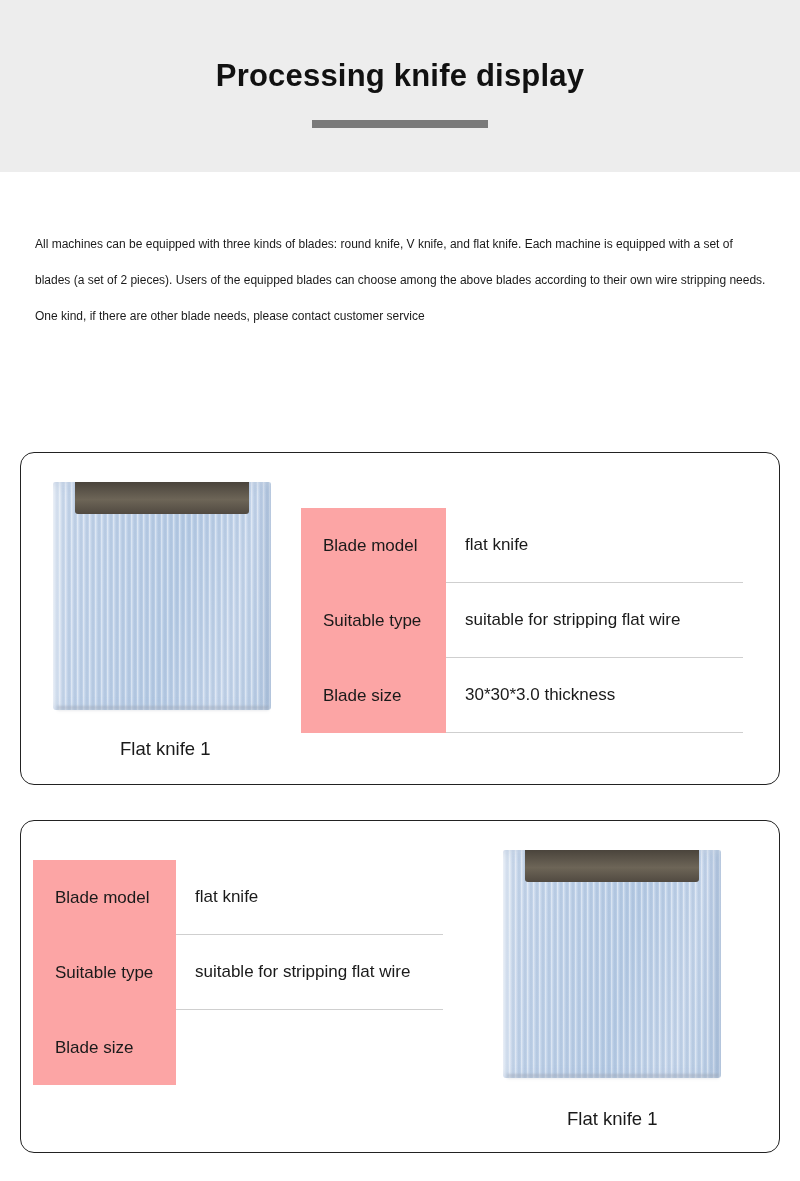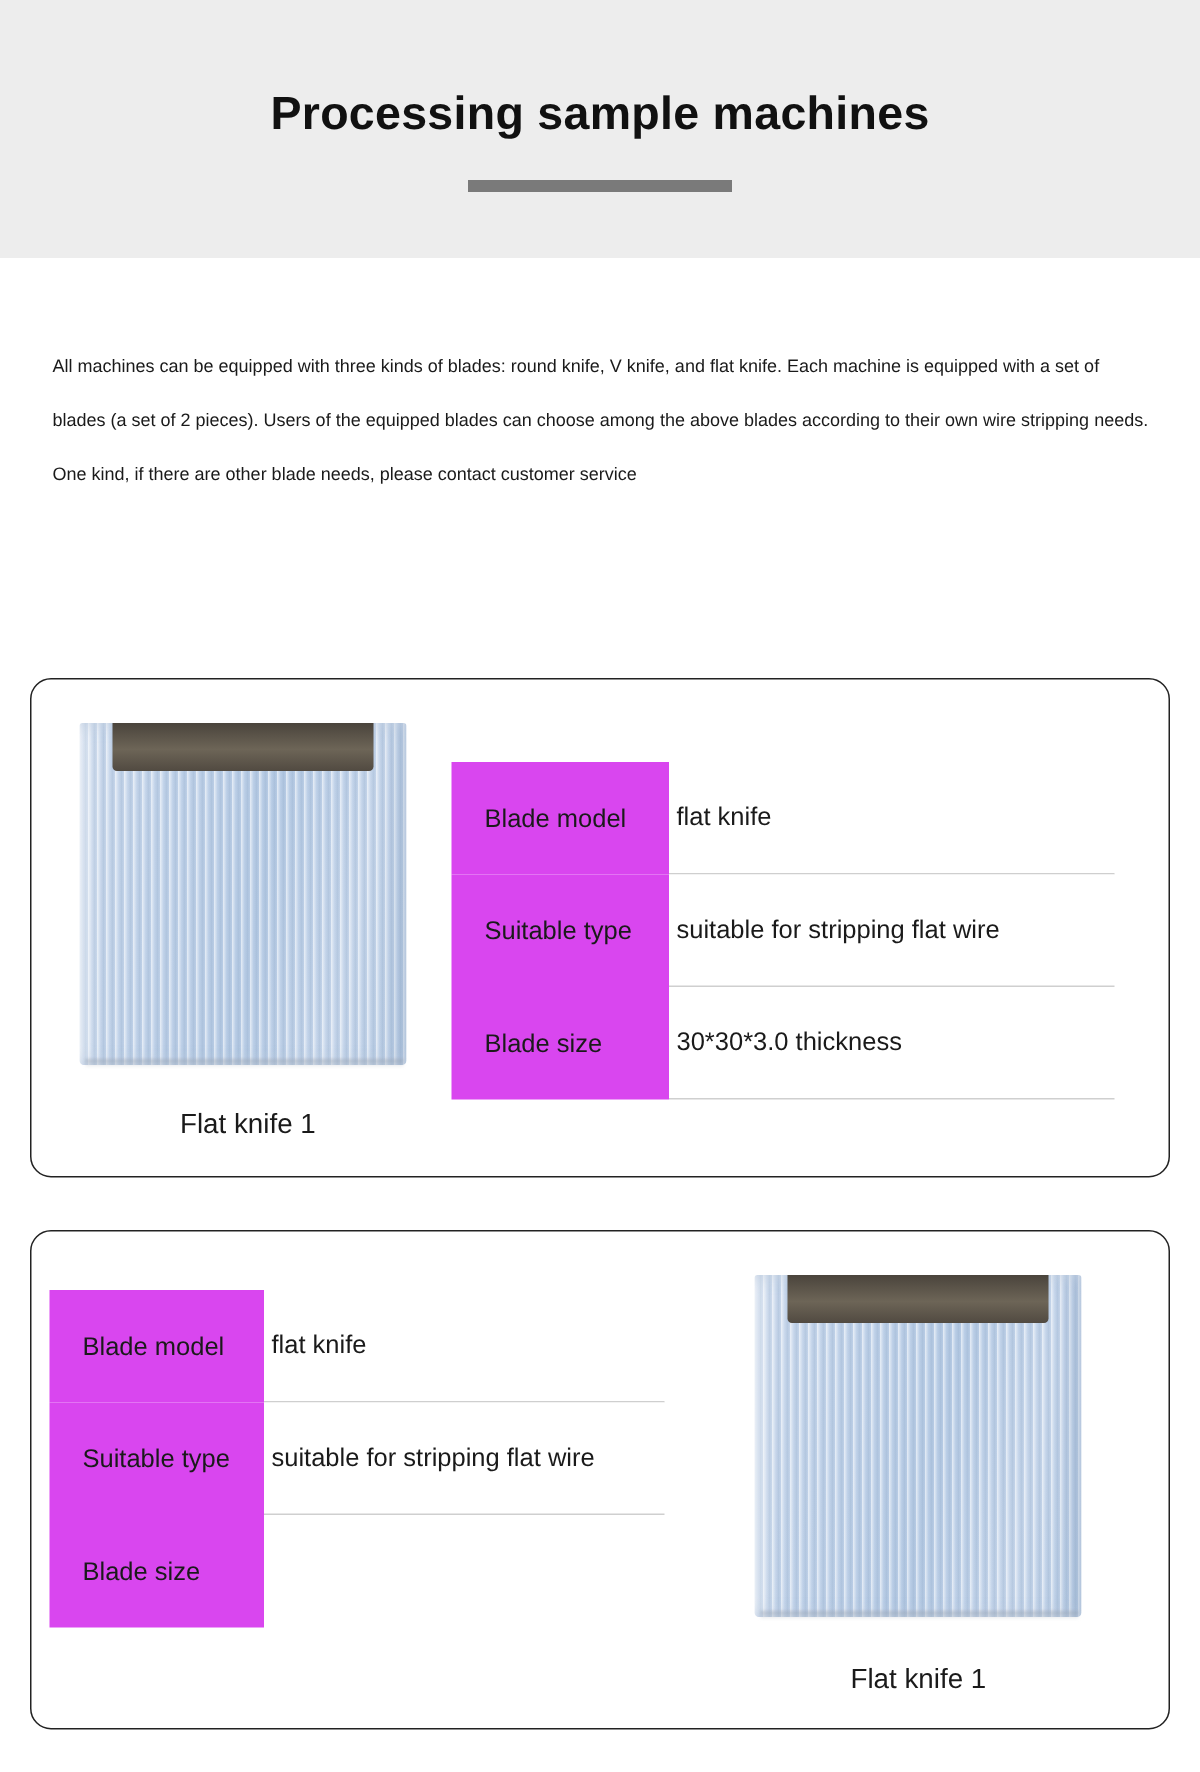"Processing sample machines" div.header-title { text: sample machines -> knife display }
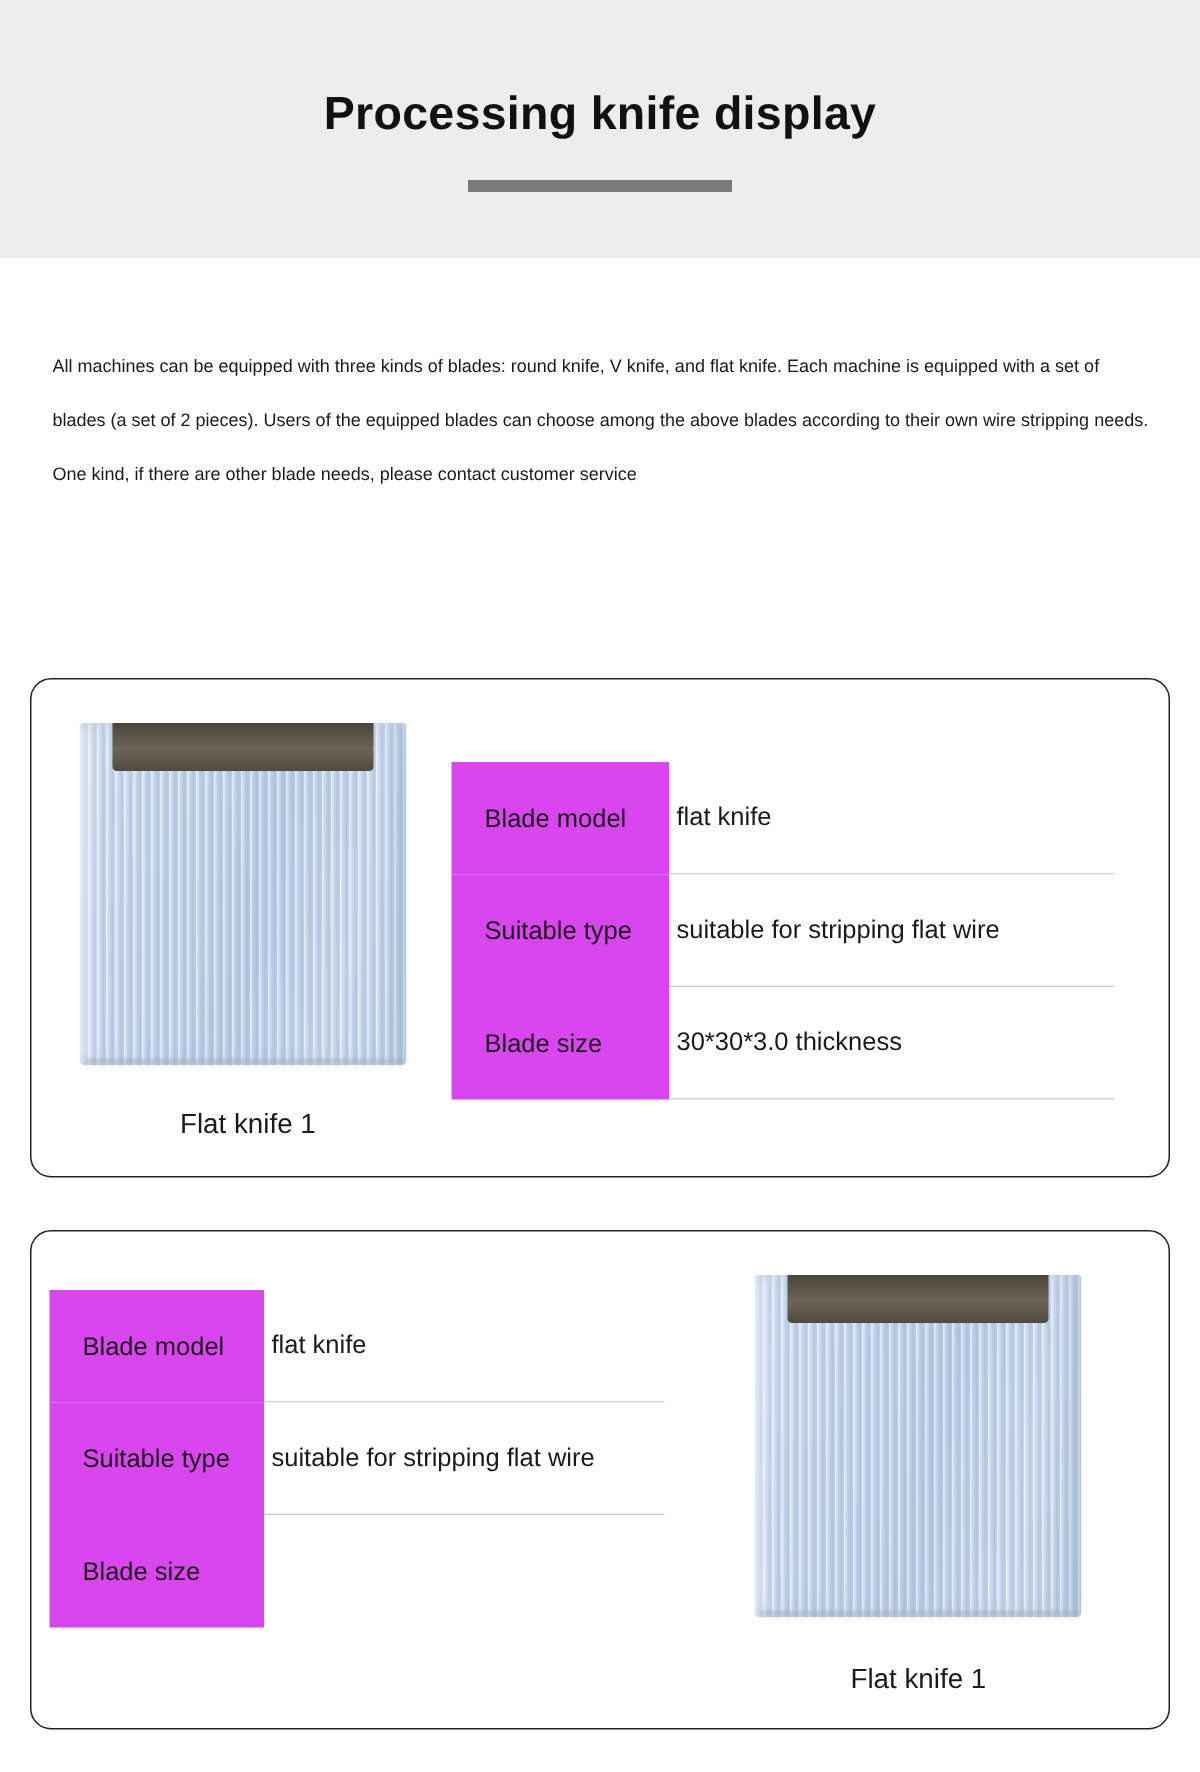"Blade model" .spec-label { background: #d946ef -> #fca5a5 }
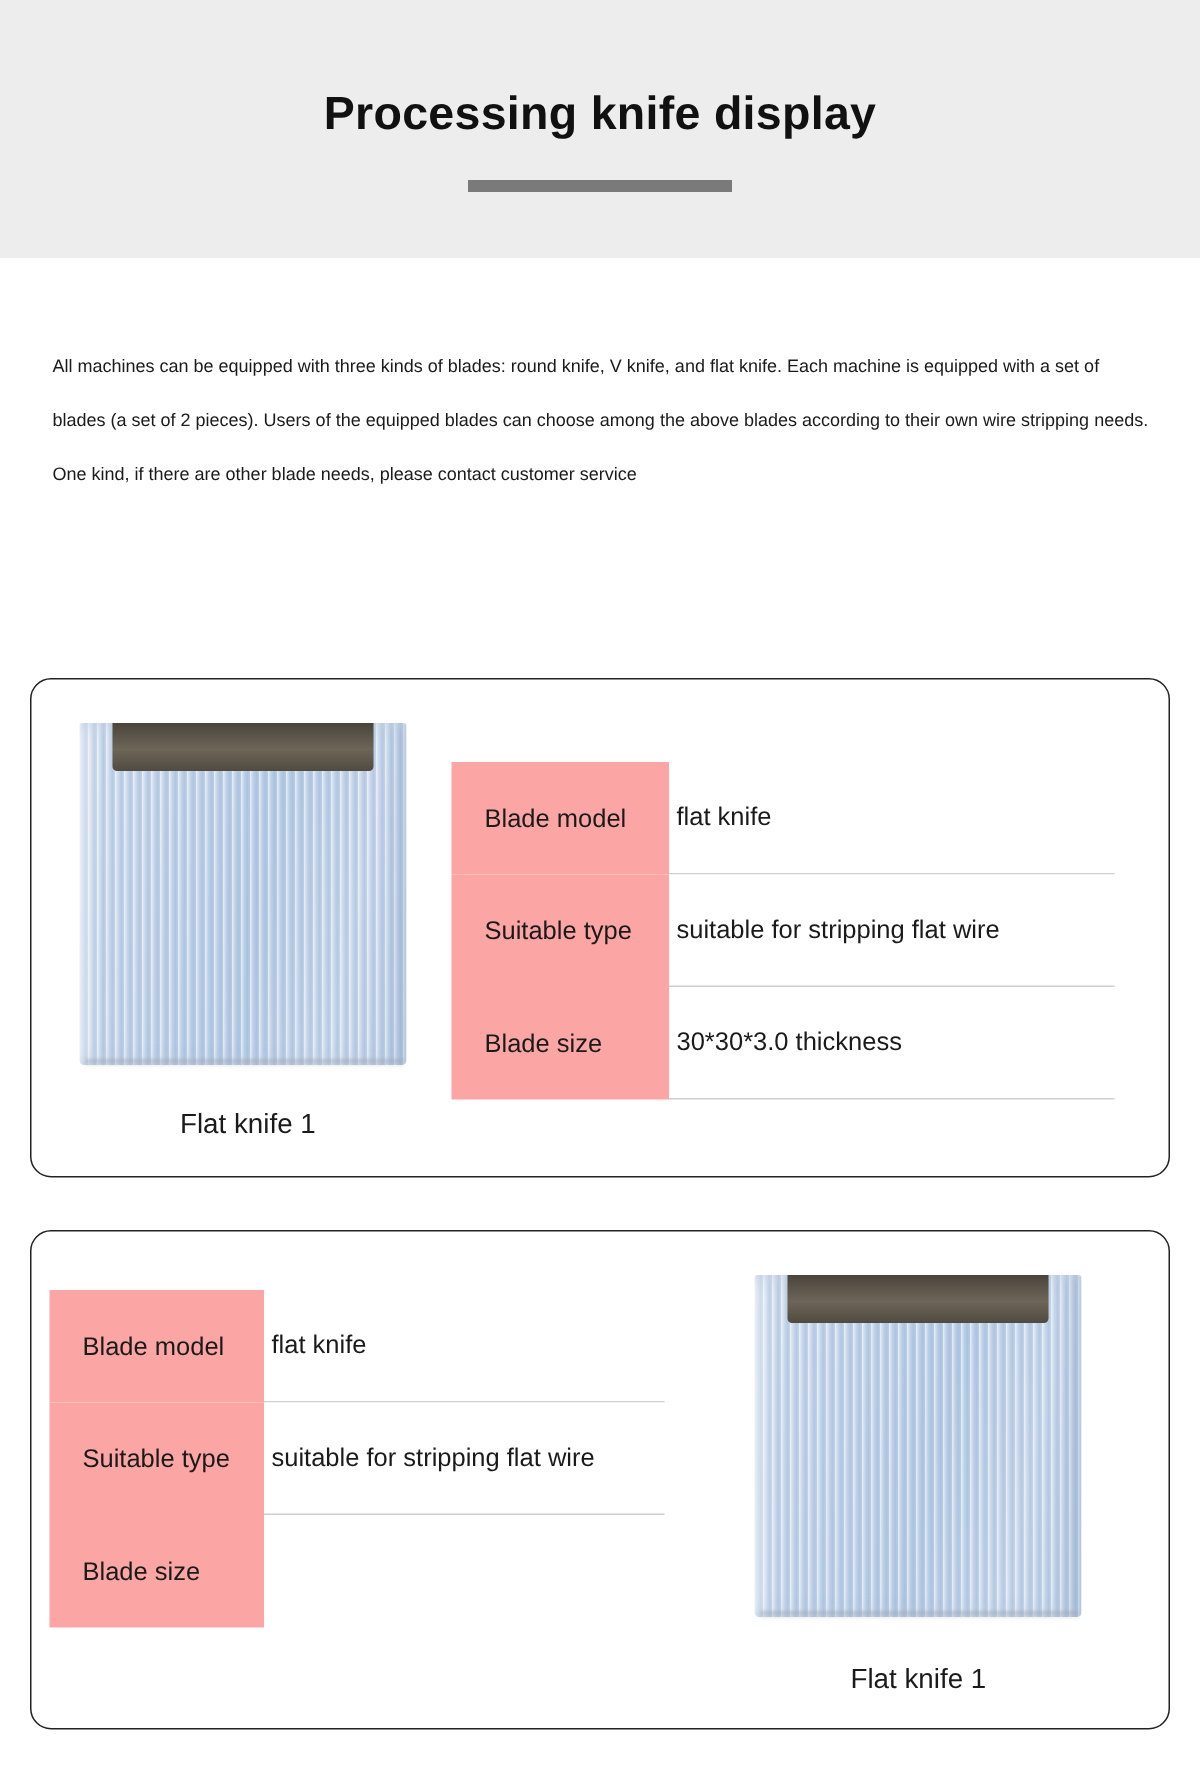"flat knife" .spec-value { padding-left: 5px -> 19px }
